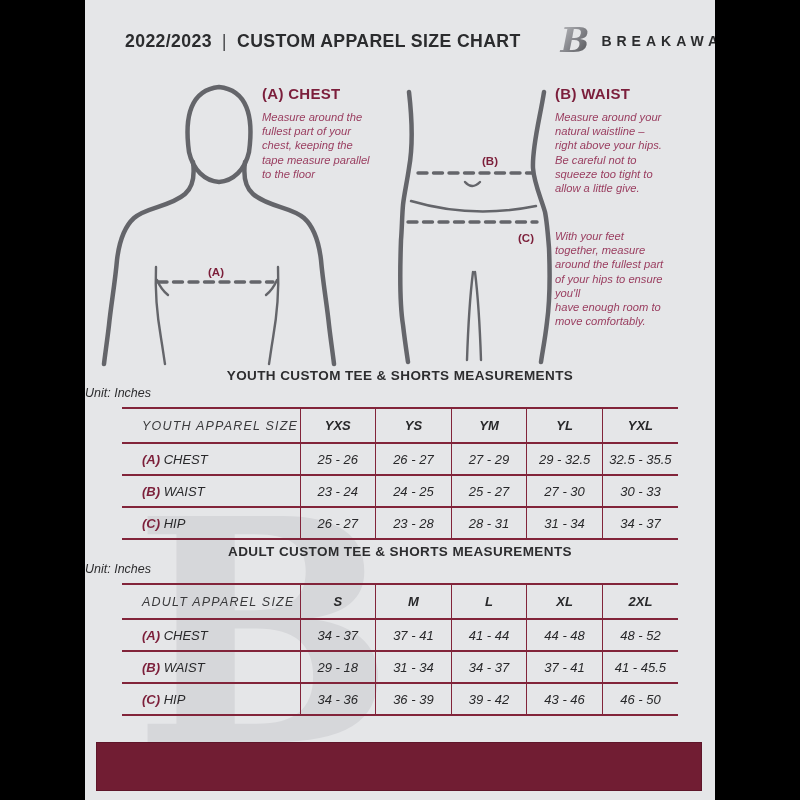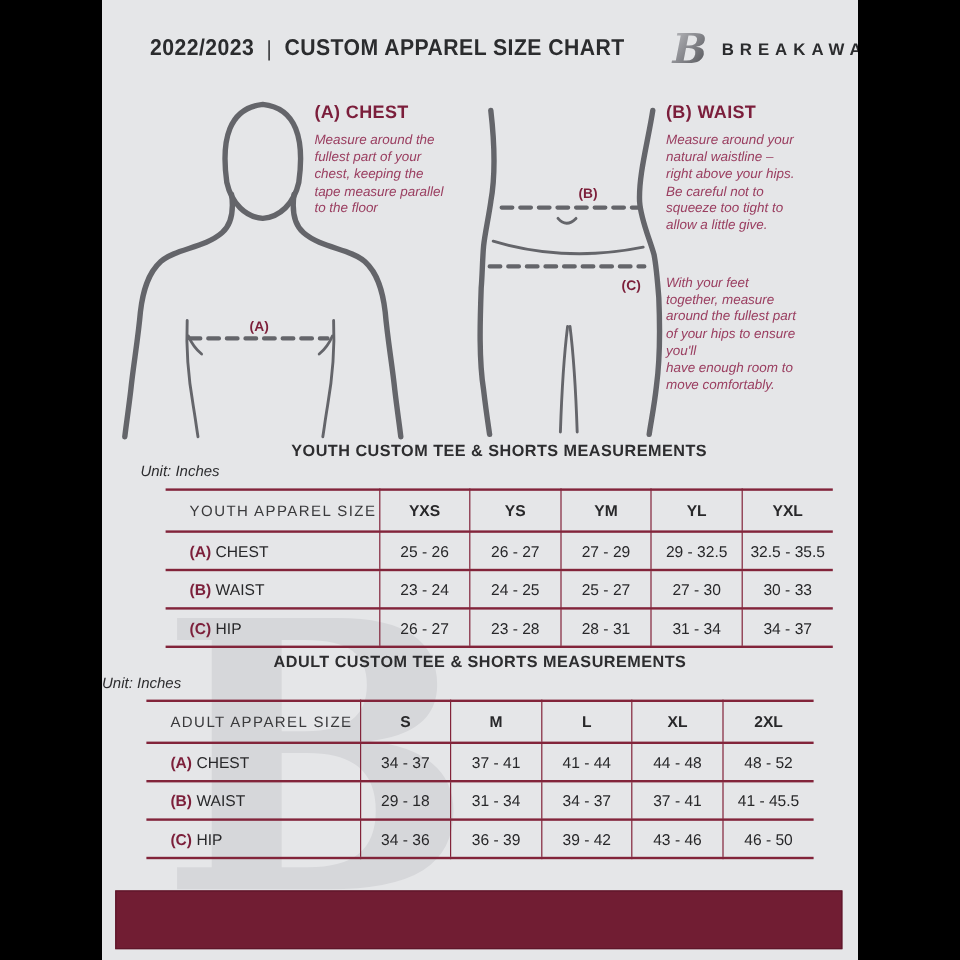"YOUTH CUSTOM TEE & SHORTS" .youth-section { padding-left: 32px -> none }
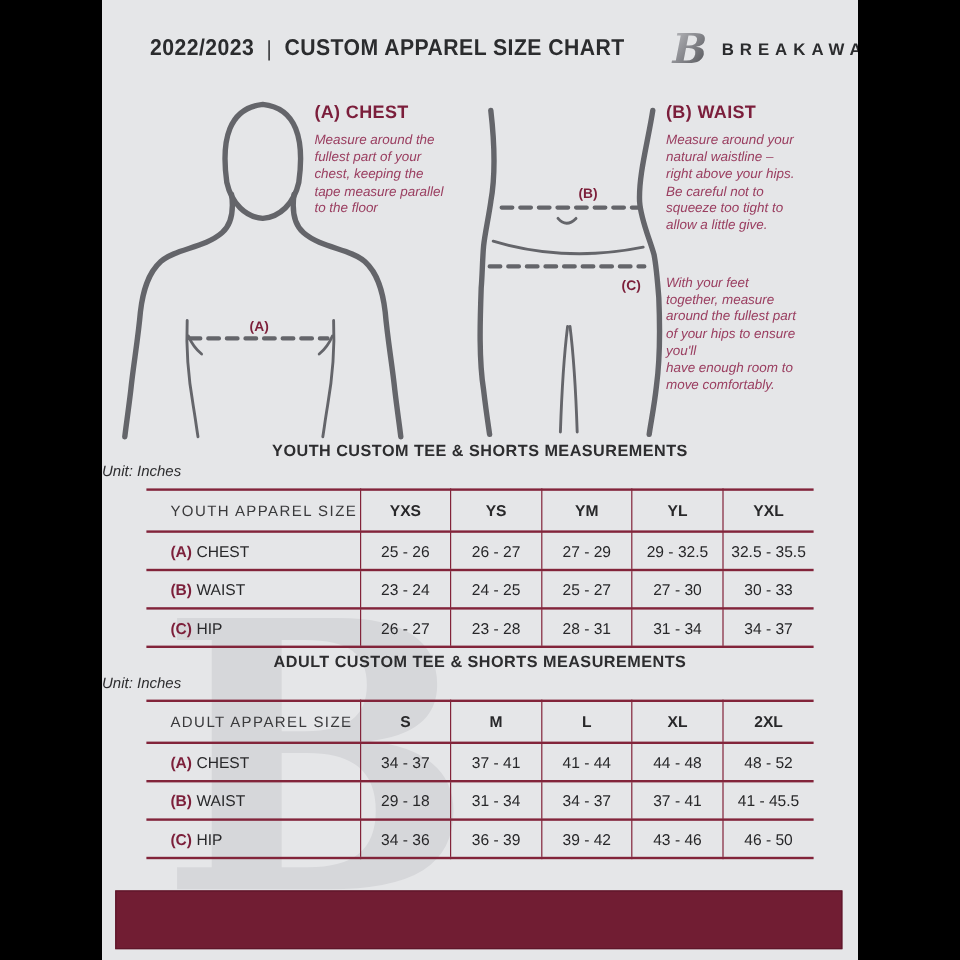"YOUTH APPAREL SIZE" table.size-table { font-style: none -> italic }
